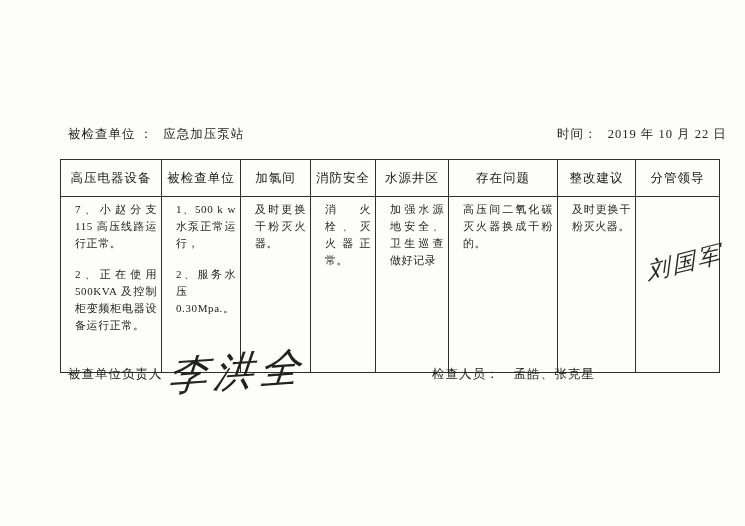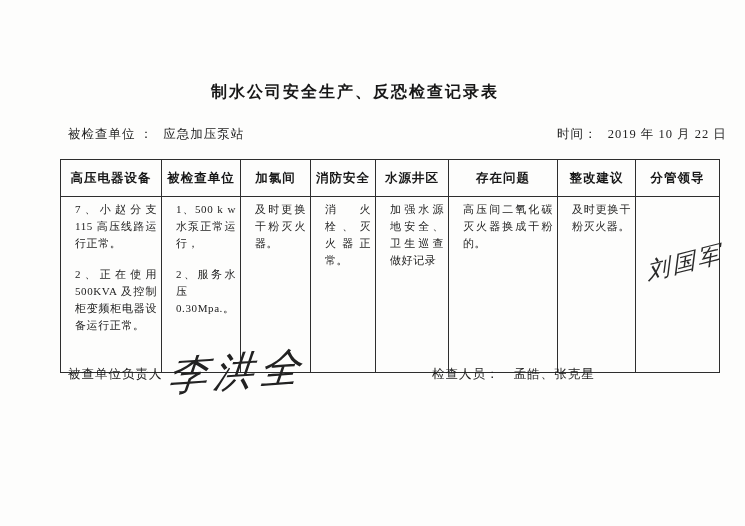"制水公司安全生产、反恐检查记录表" div.doc-title { html: <div>制水公司安全生产、反恐检查记录表</div> -> none }
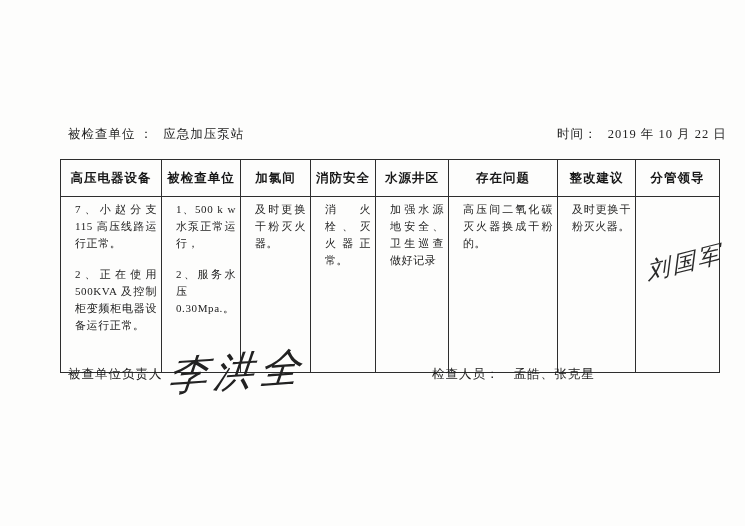"高压电器设备" table.record th { font-weight: bold -> normal }
